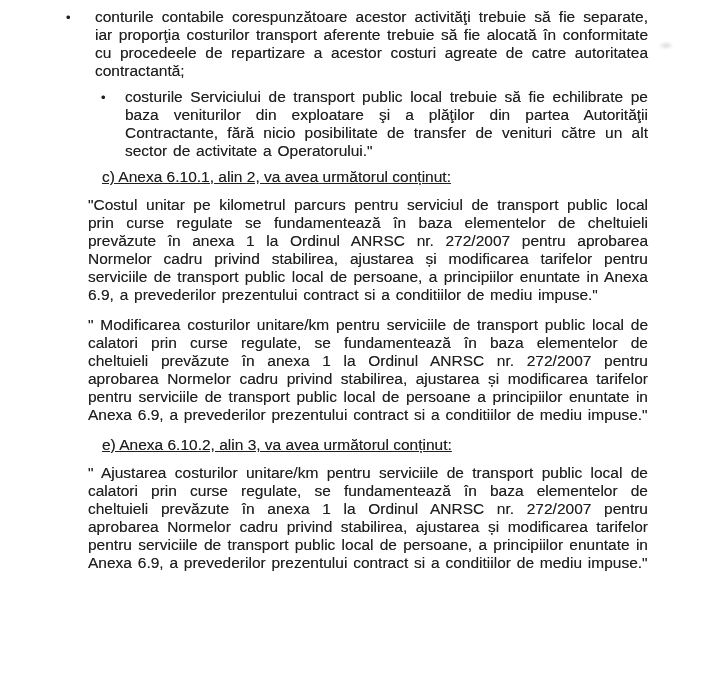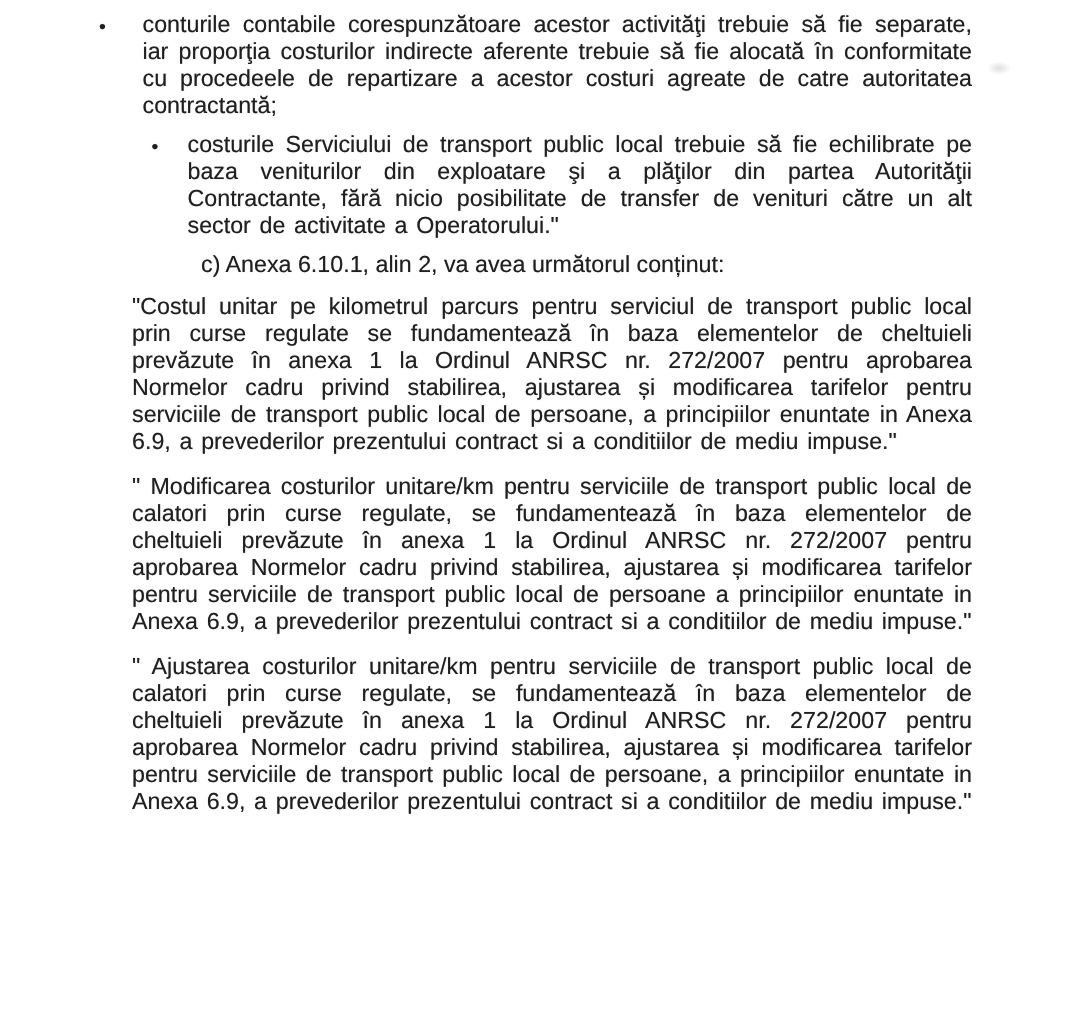"conturile contabile corespunzătoare" div.bullet-text { text: indirecte -> transport }
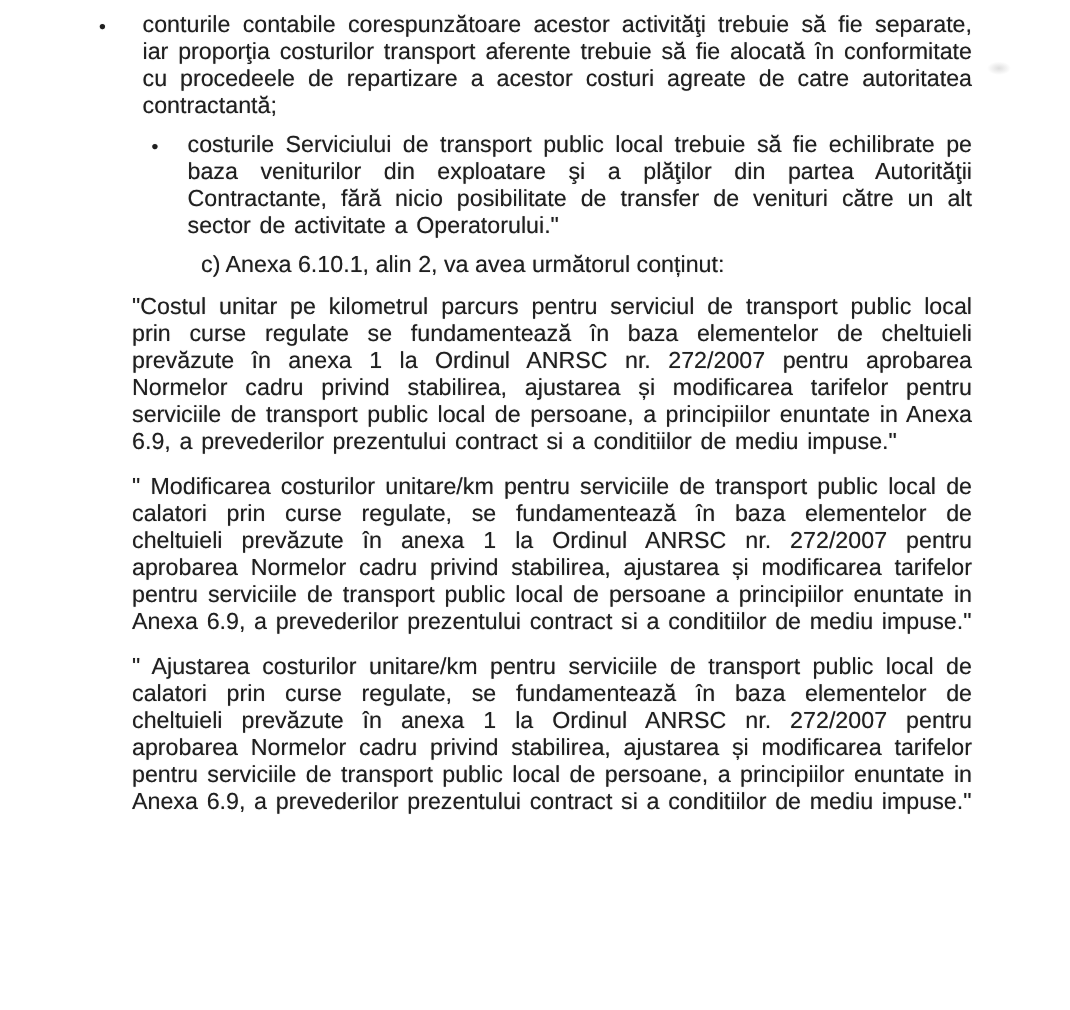"c) Anexa 6.10.1, alin 2," .section-heading { margin: 8px 0 10px 68px -> 8px 0 10px 36px; text-decoration: none -> underline }
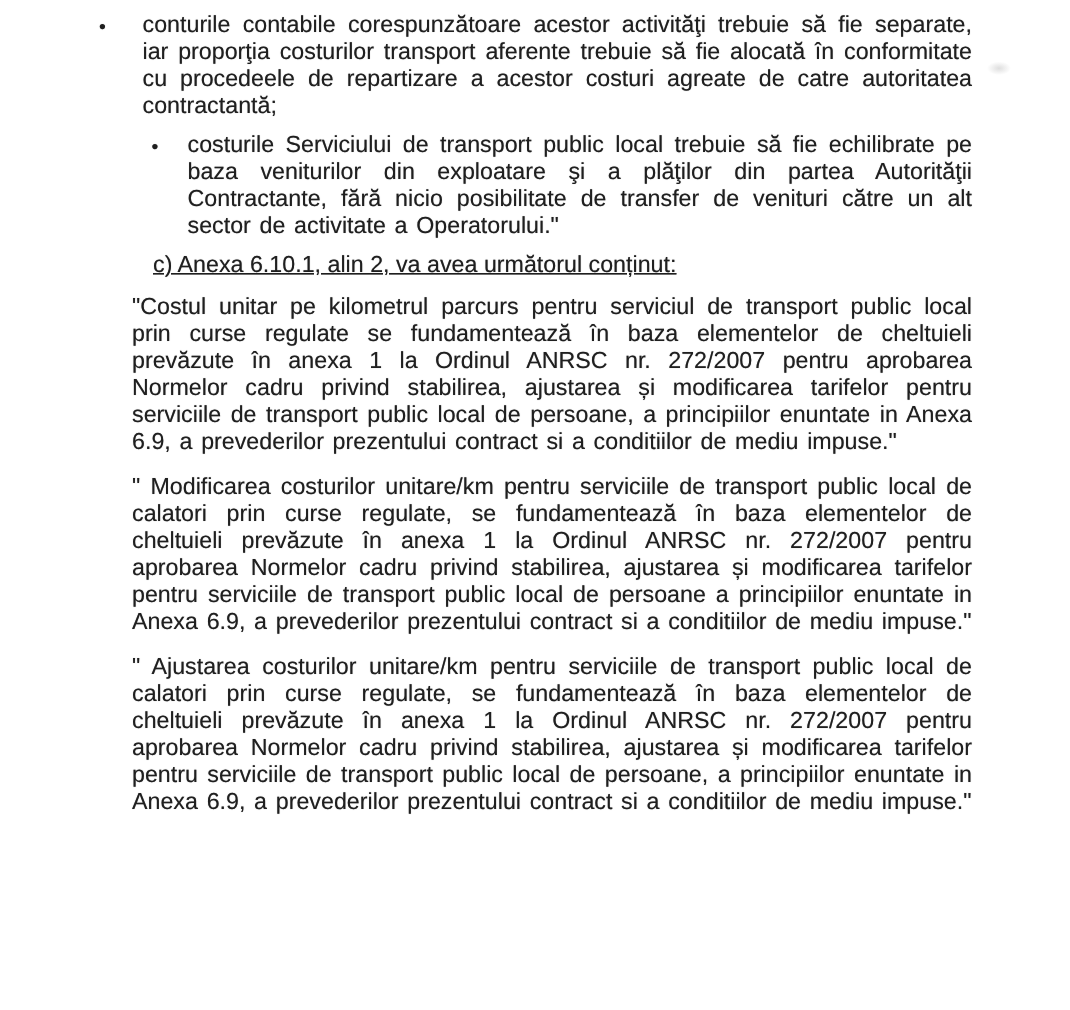"e) Anexa 6.10.2, alin 3," div.section-heading { html: none -> <div>e) Anexa 6.10.2, alin 3, va avea următorul conținut:</div> }
